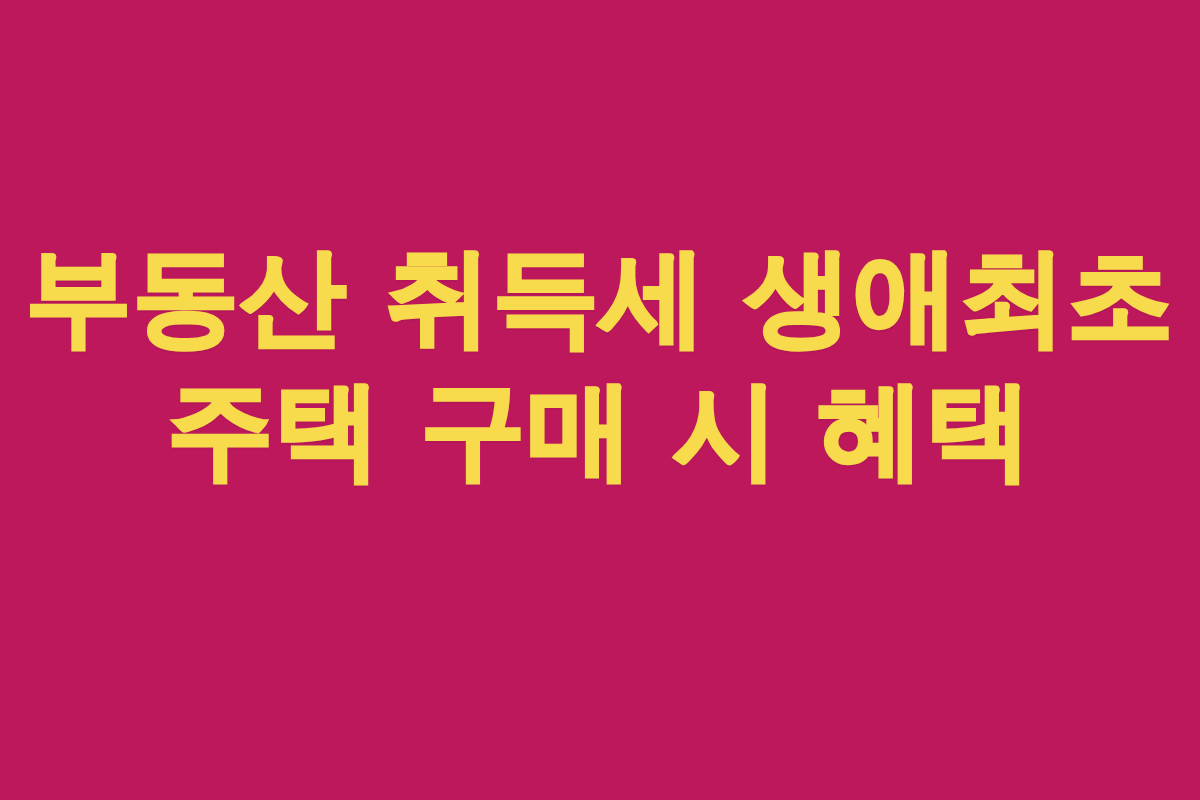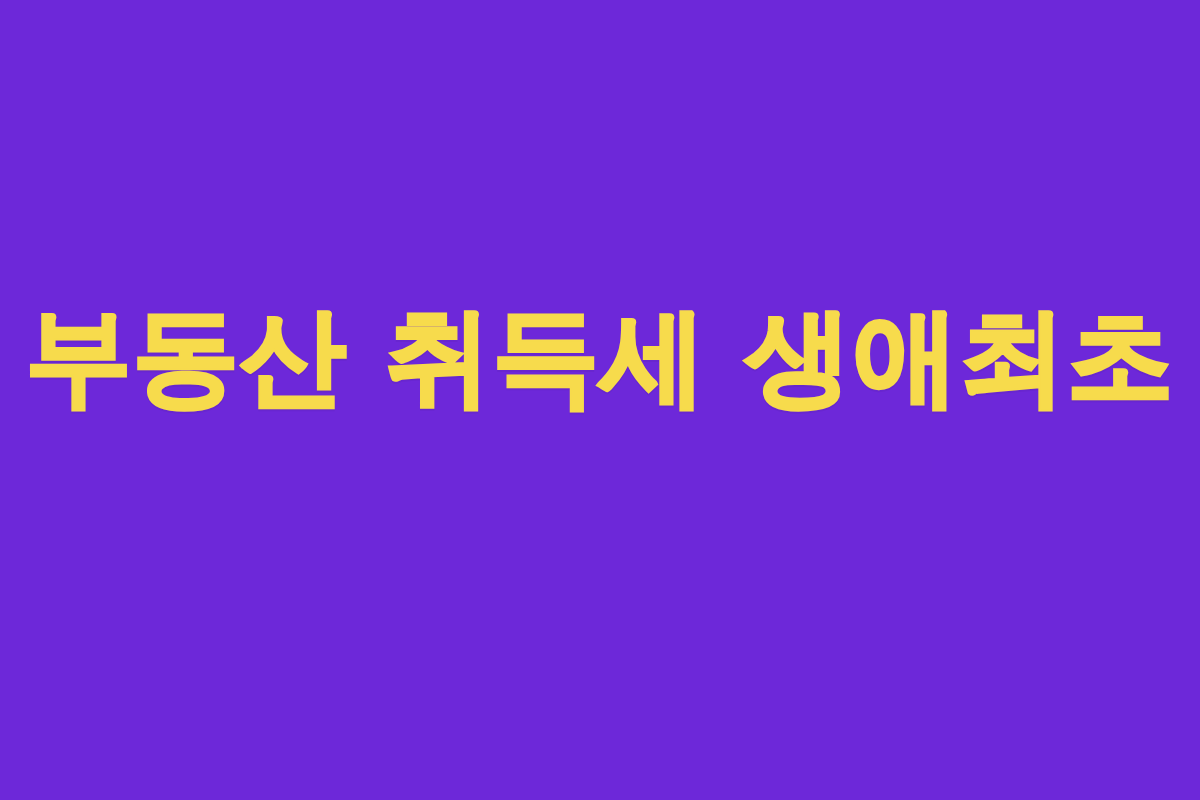"부동산 취득세 생애최초" .banner { background: #6d28d9 -> #be185d }
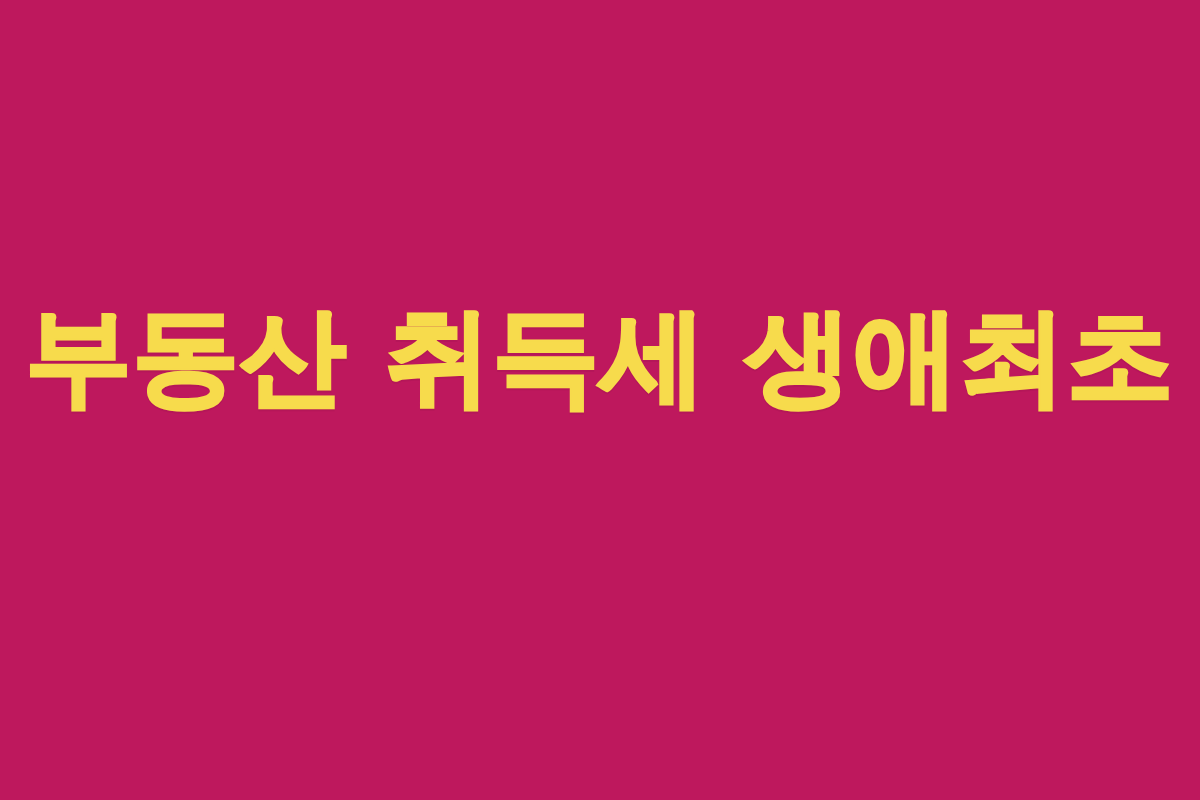"주택 구매 시 혜택" span.headline-line { html: none -> <span>주택 구매 시 혜택</span> }
